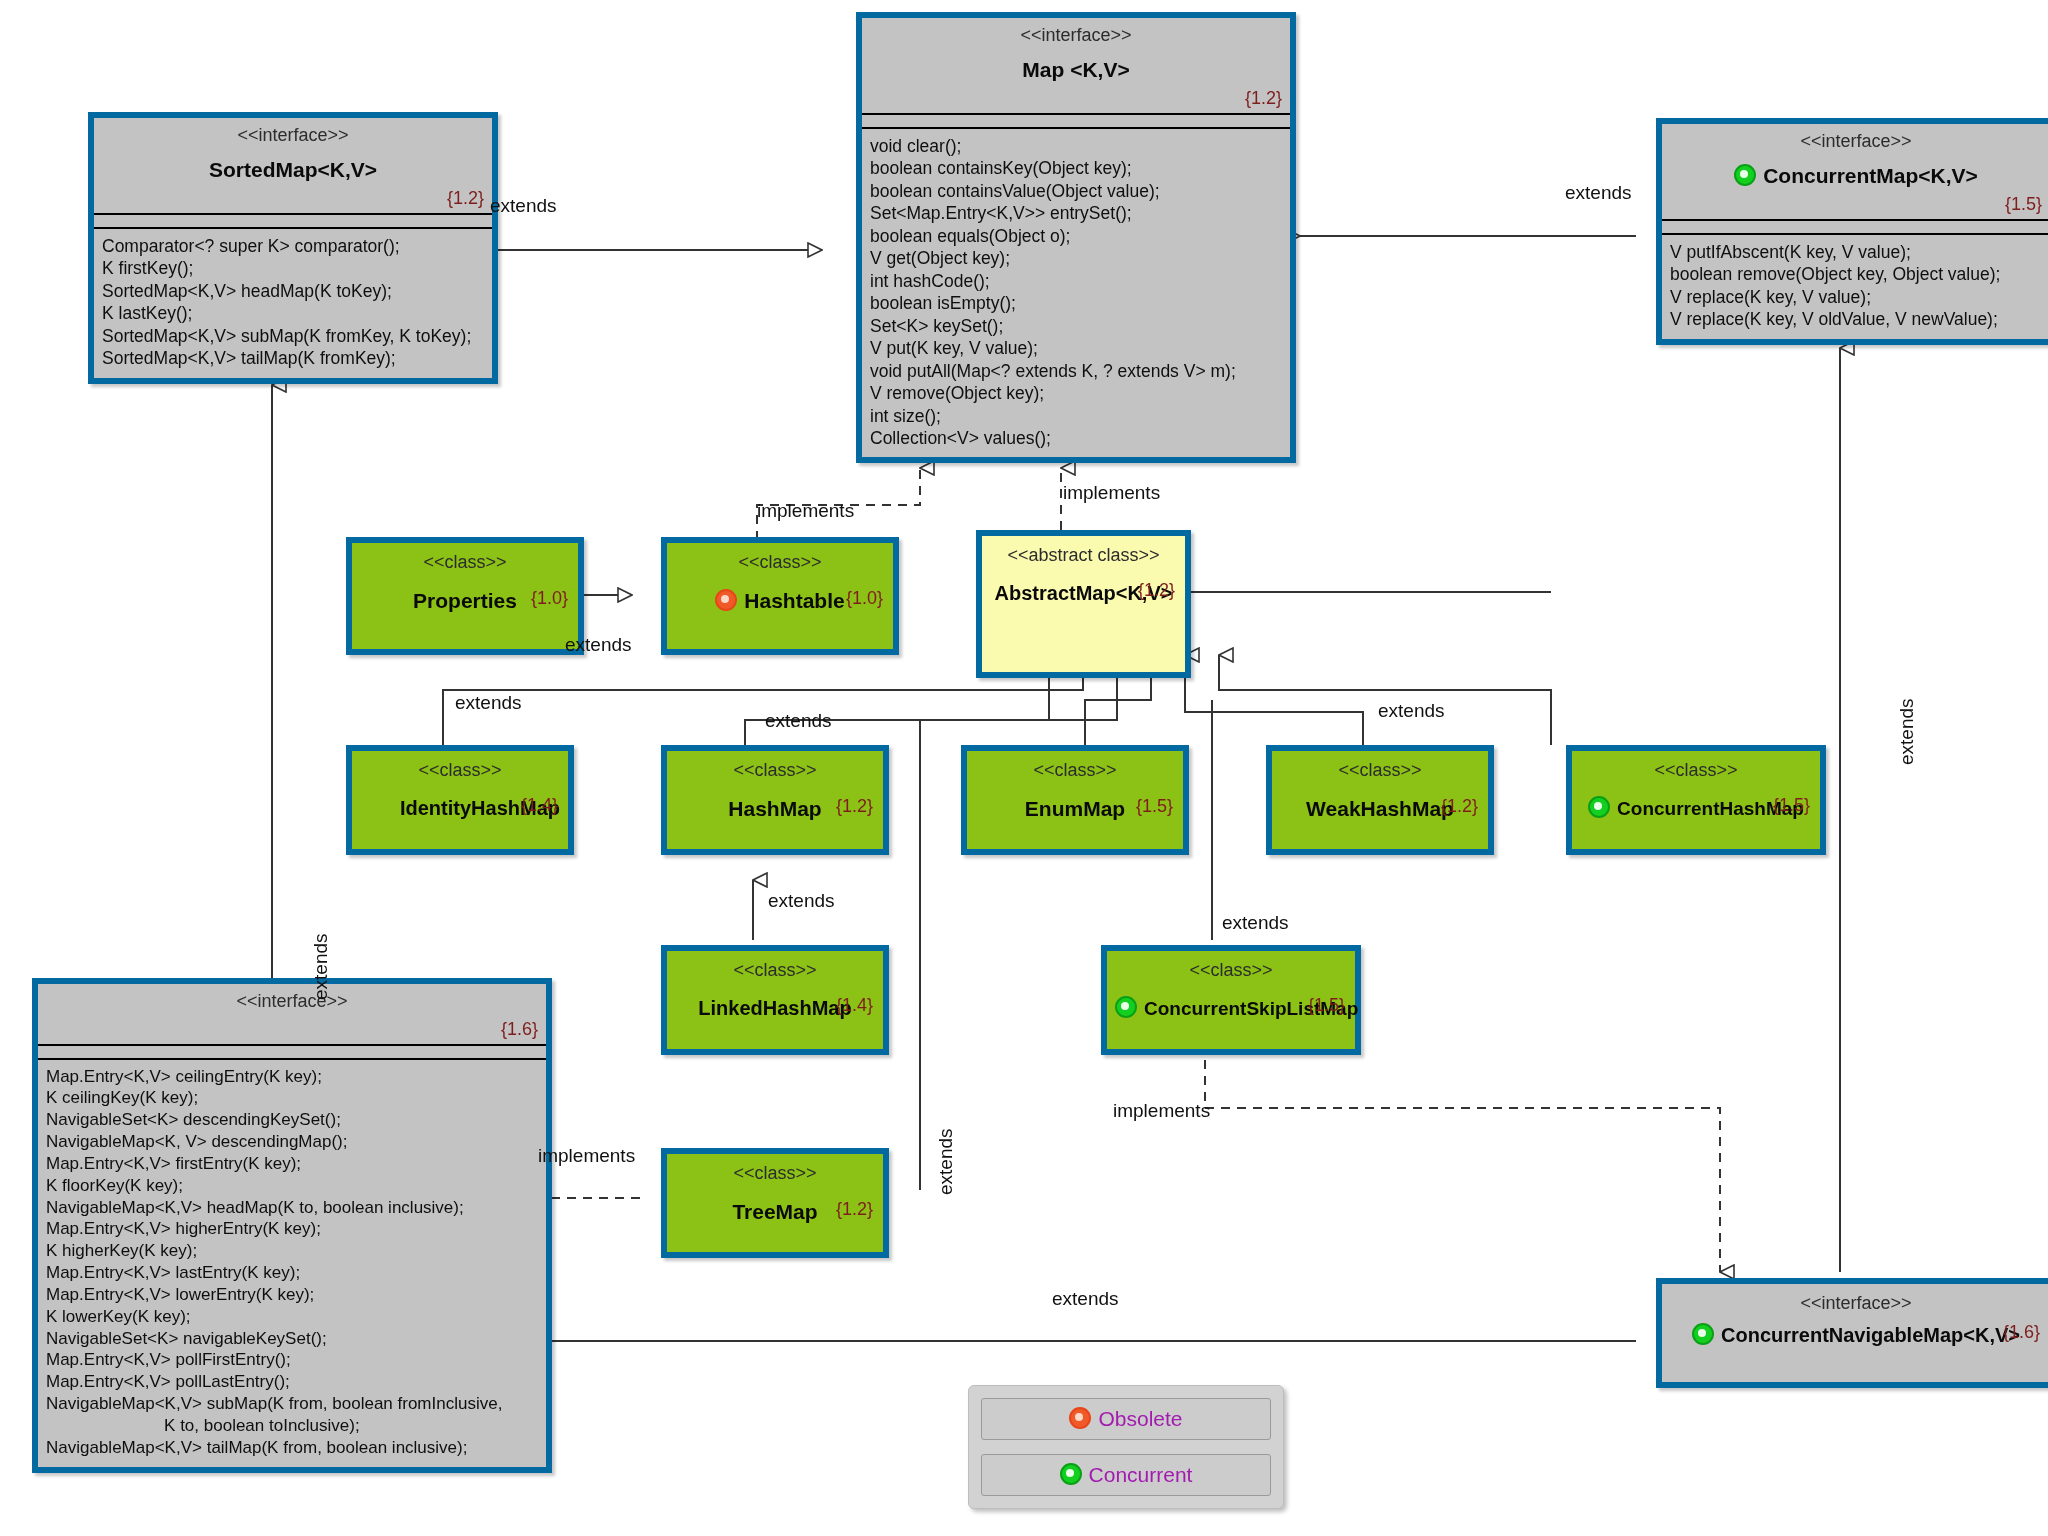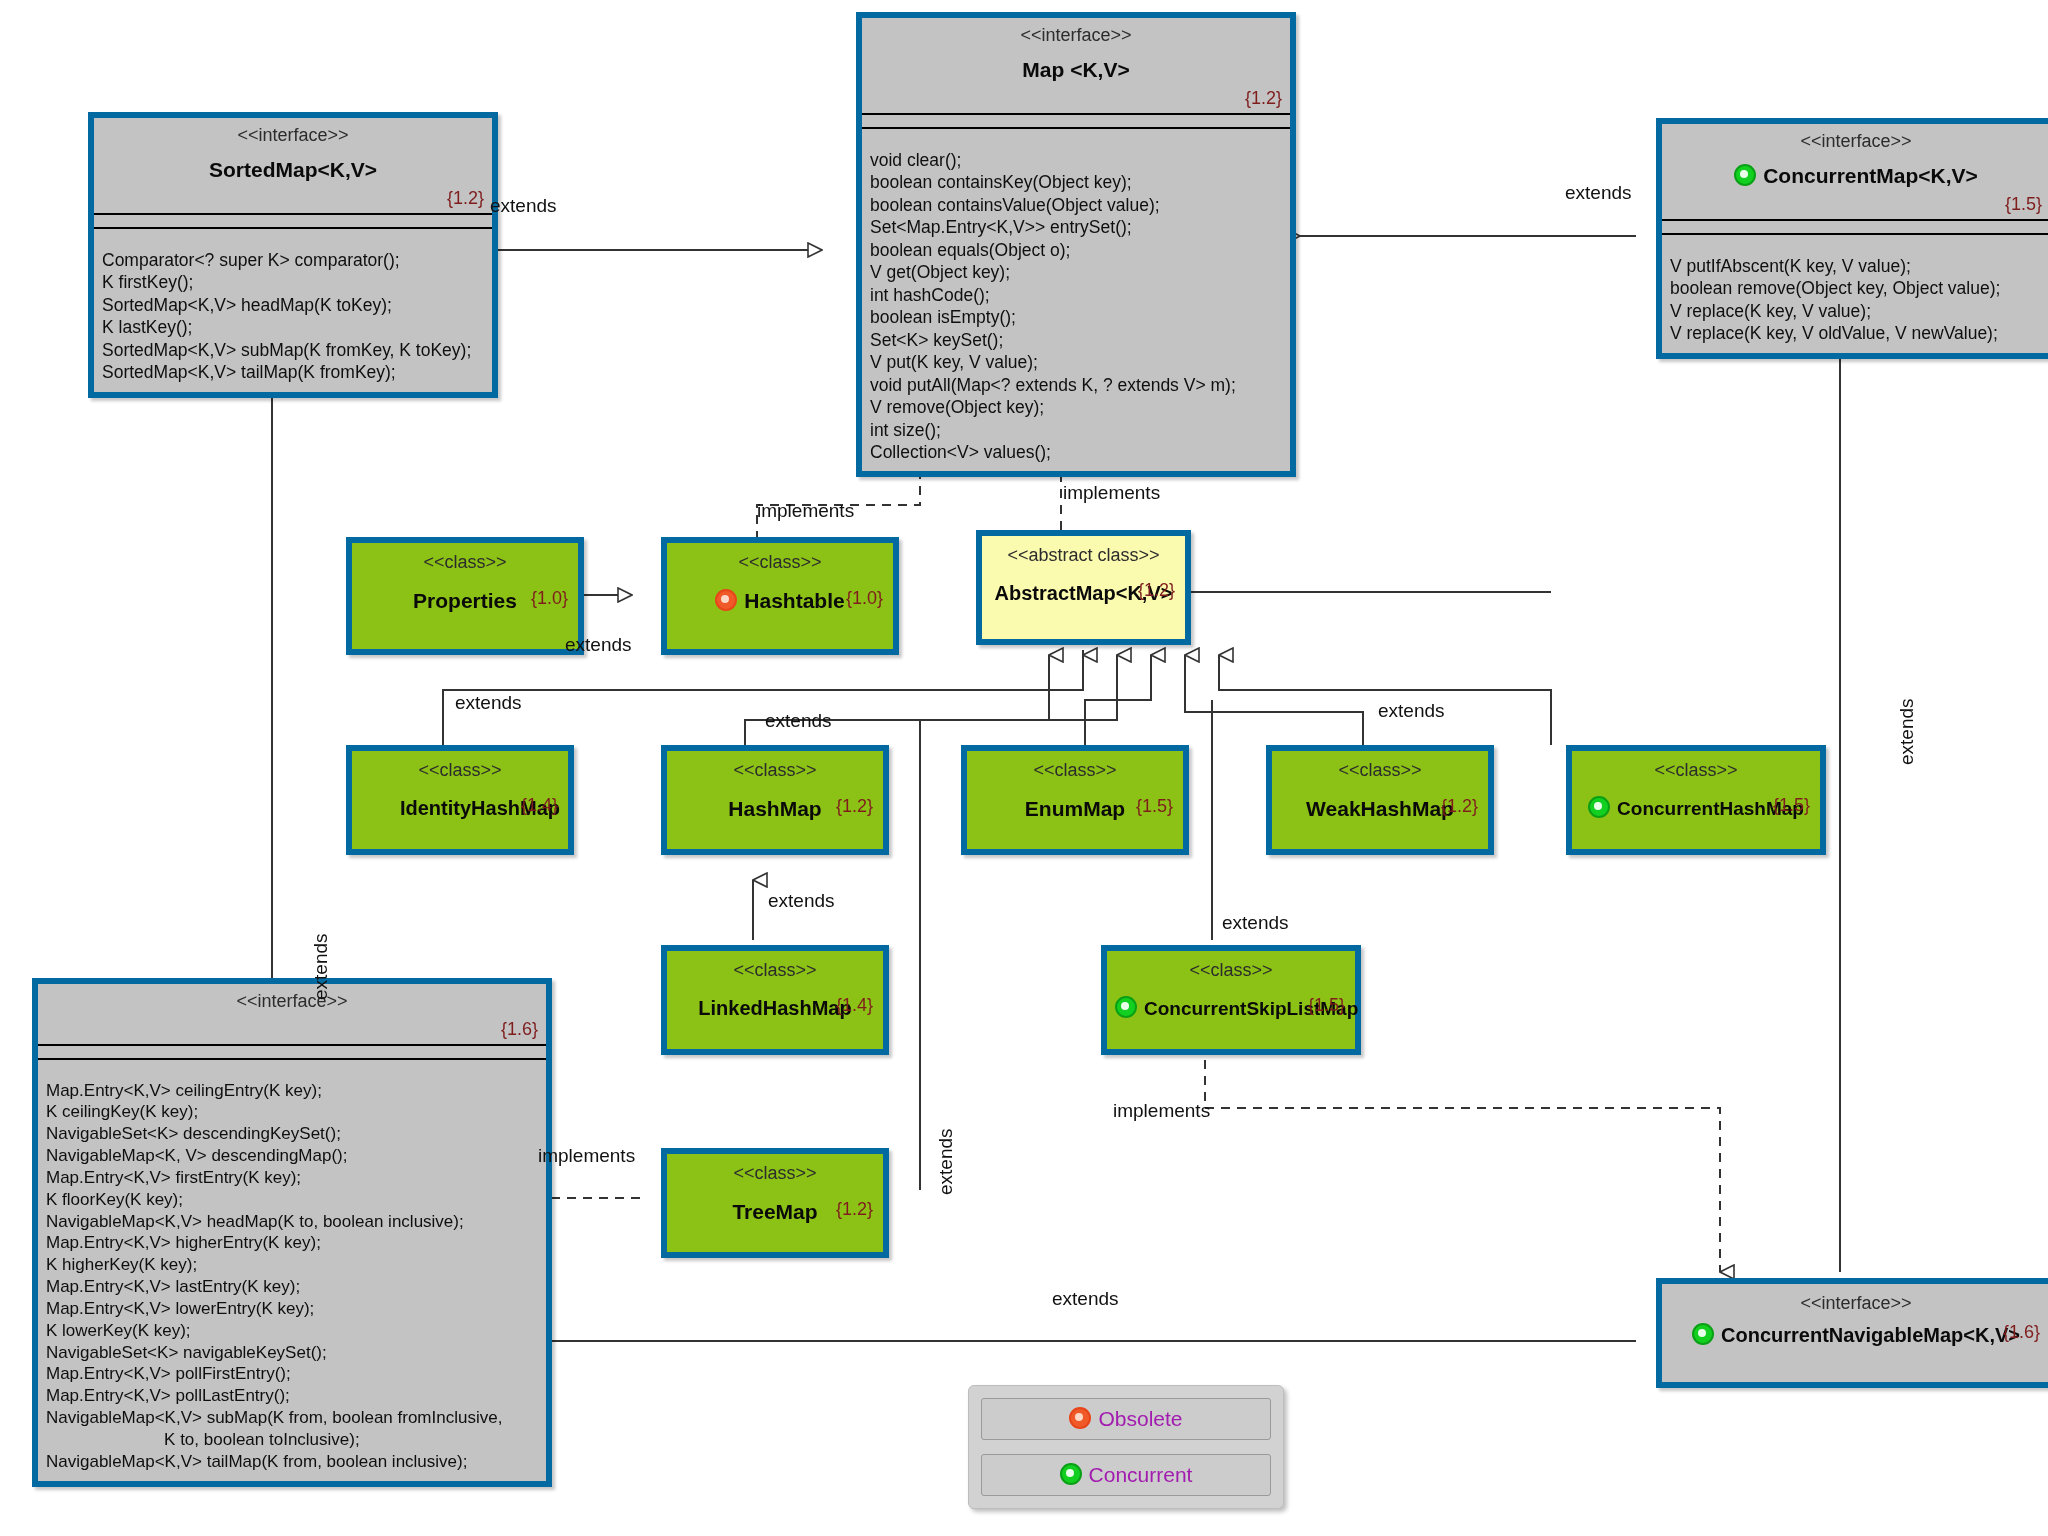"void clear();" .members { padding: 20px 8px 8px 8px -> 6px 8px 8px 8px }
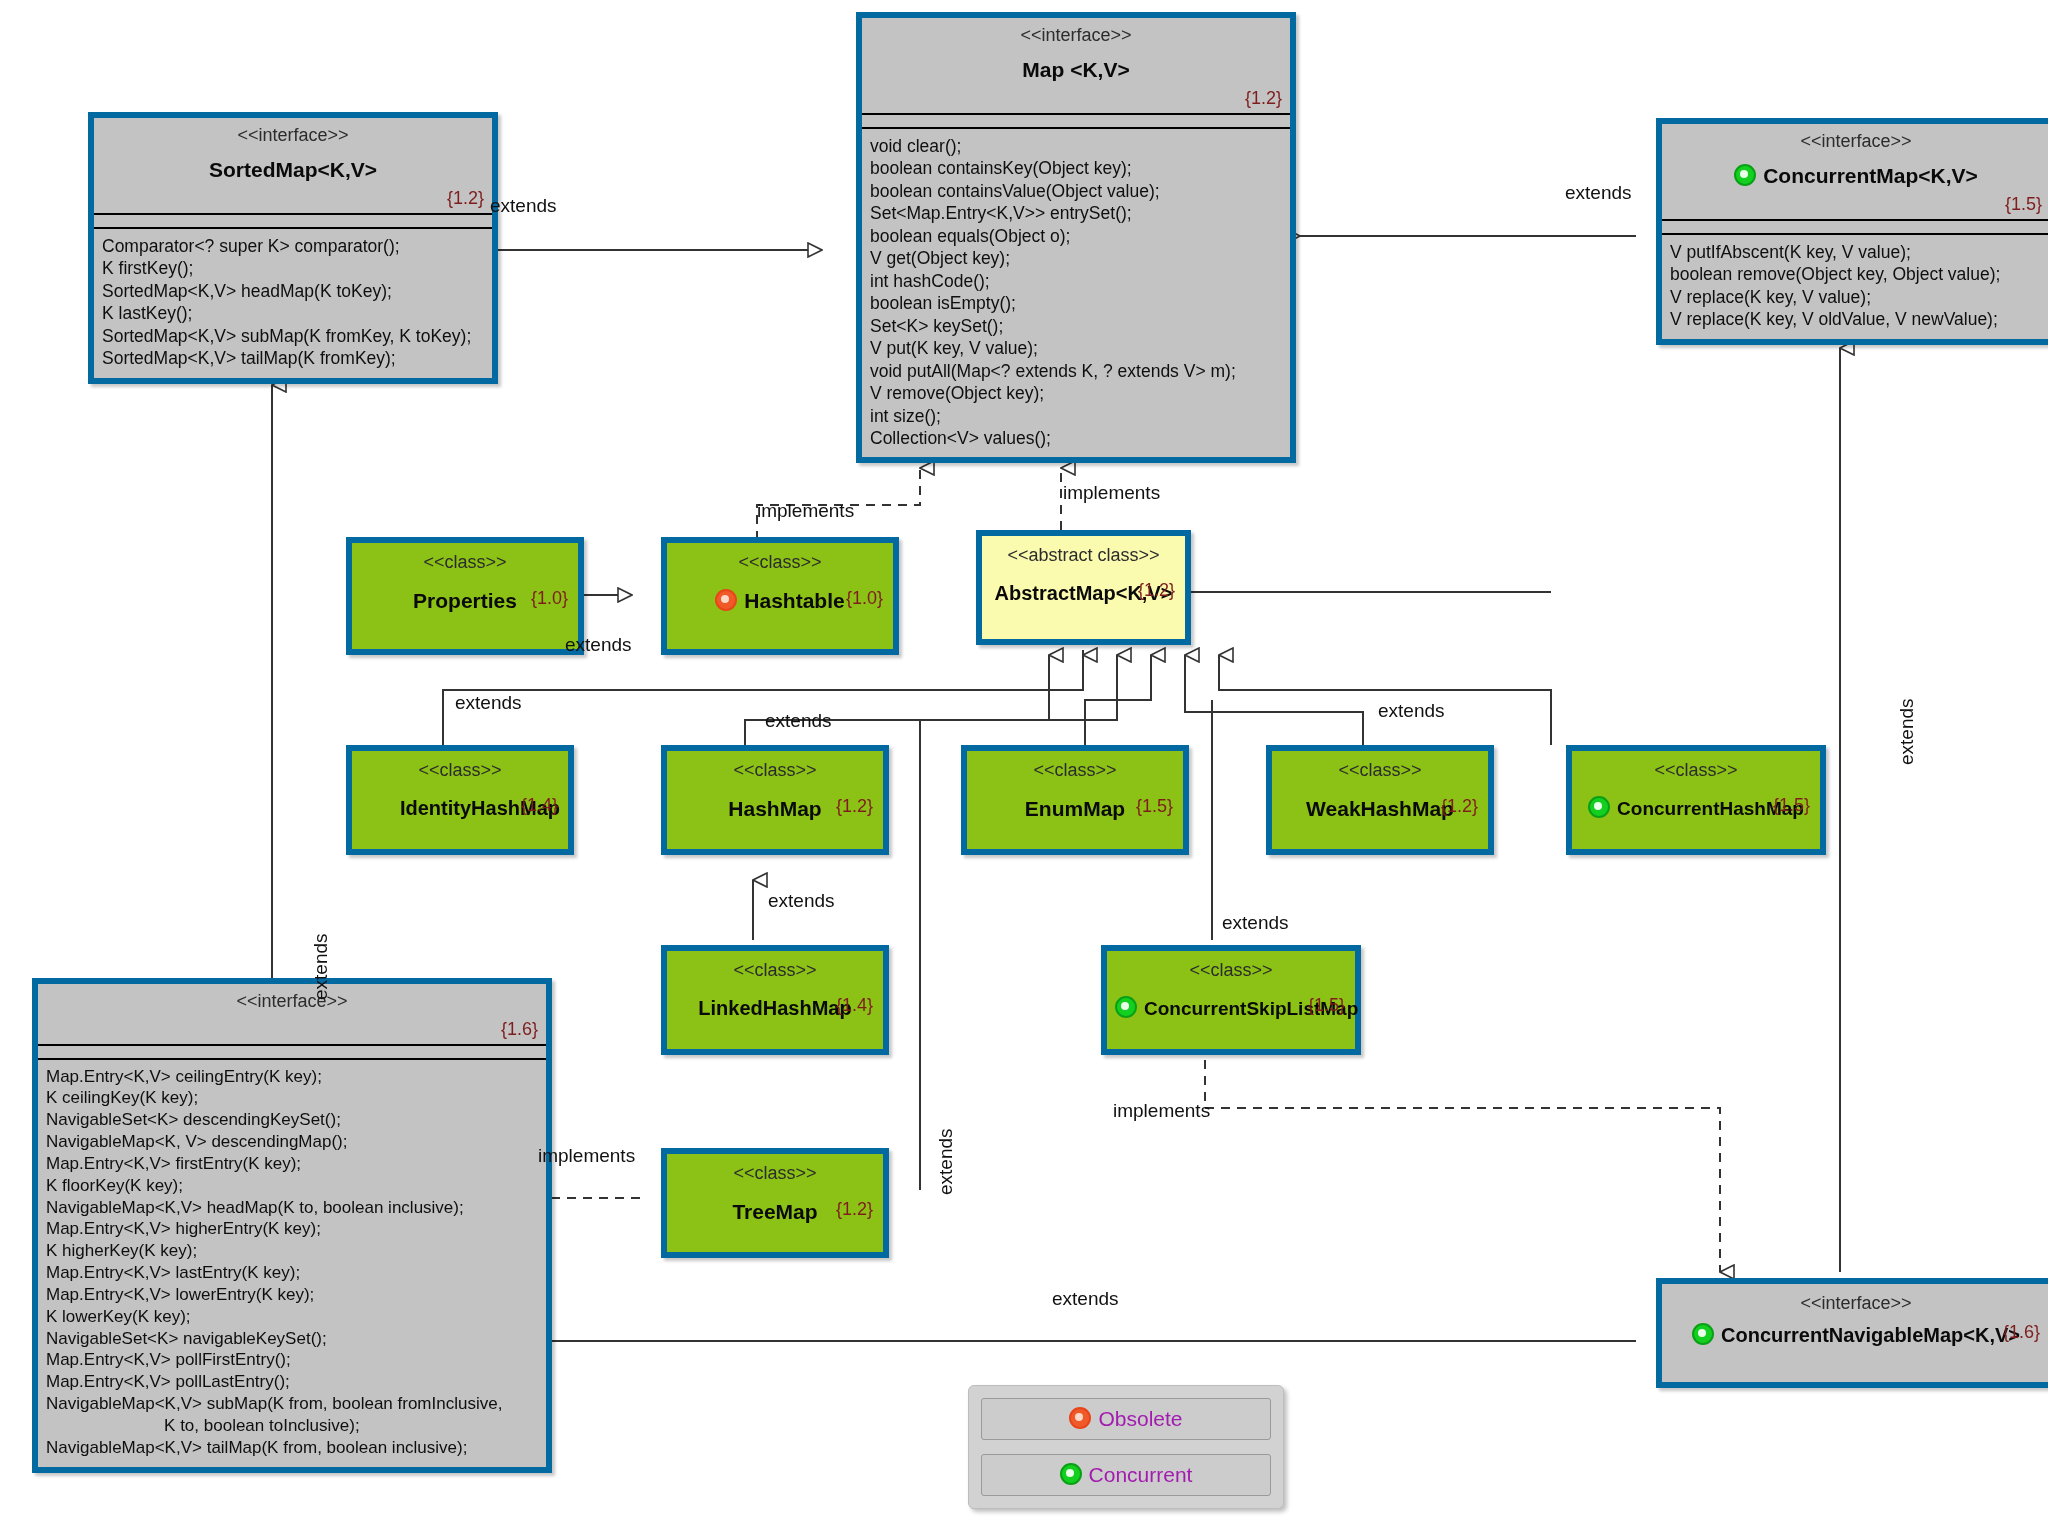"<<abstract class>>" div.box { height: 115px -> 148px }
